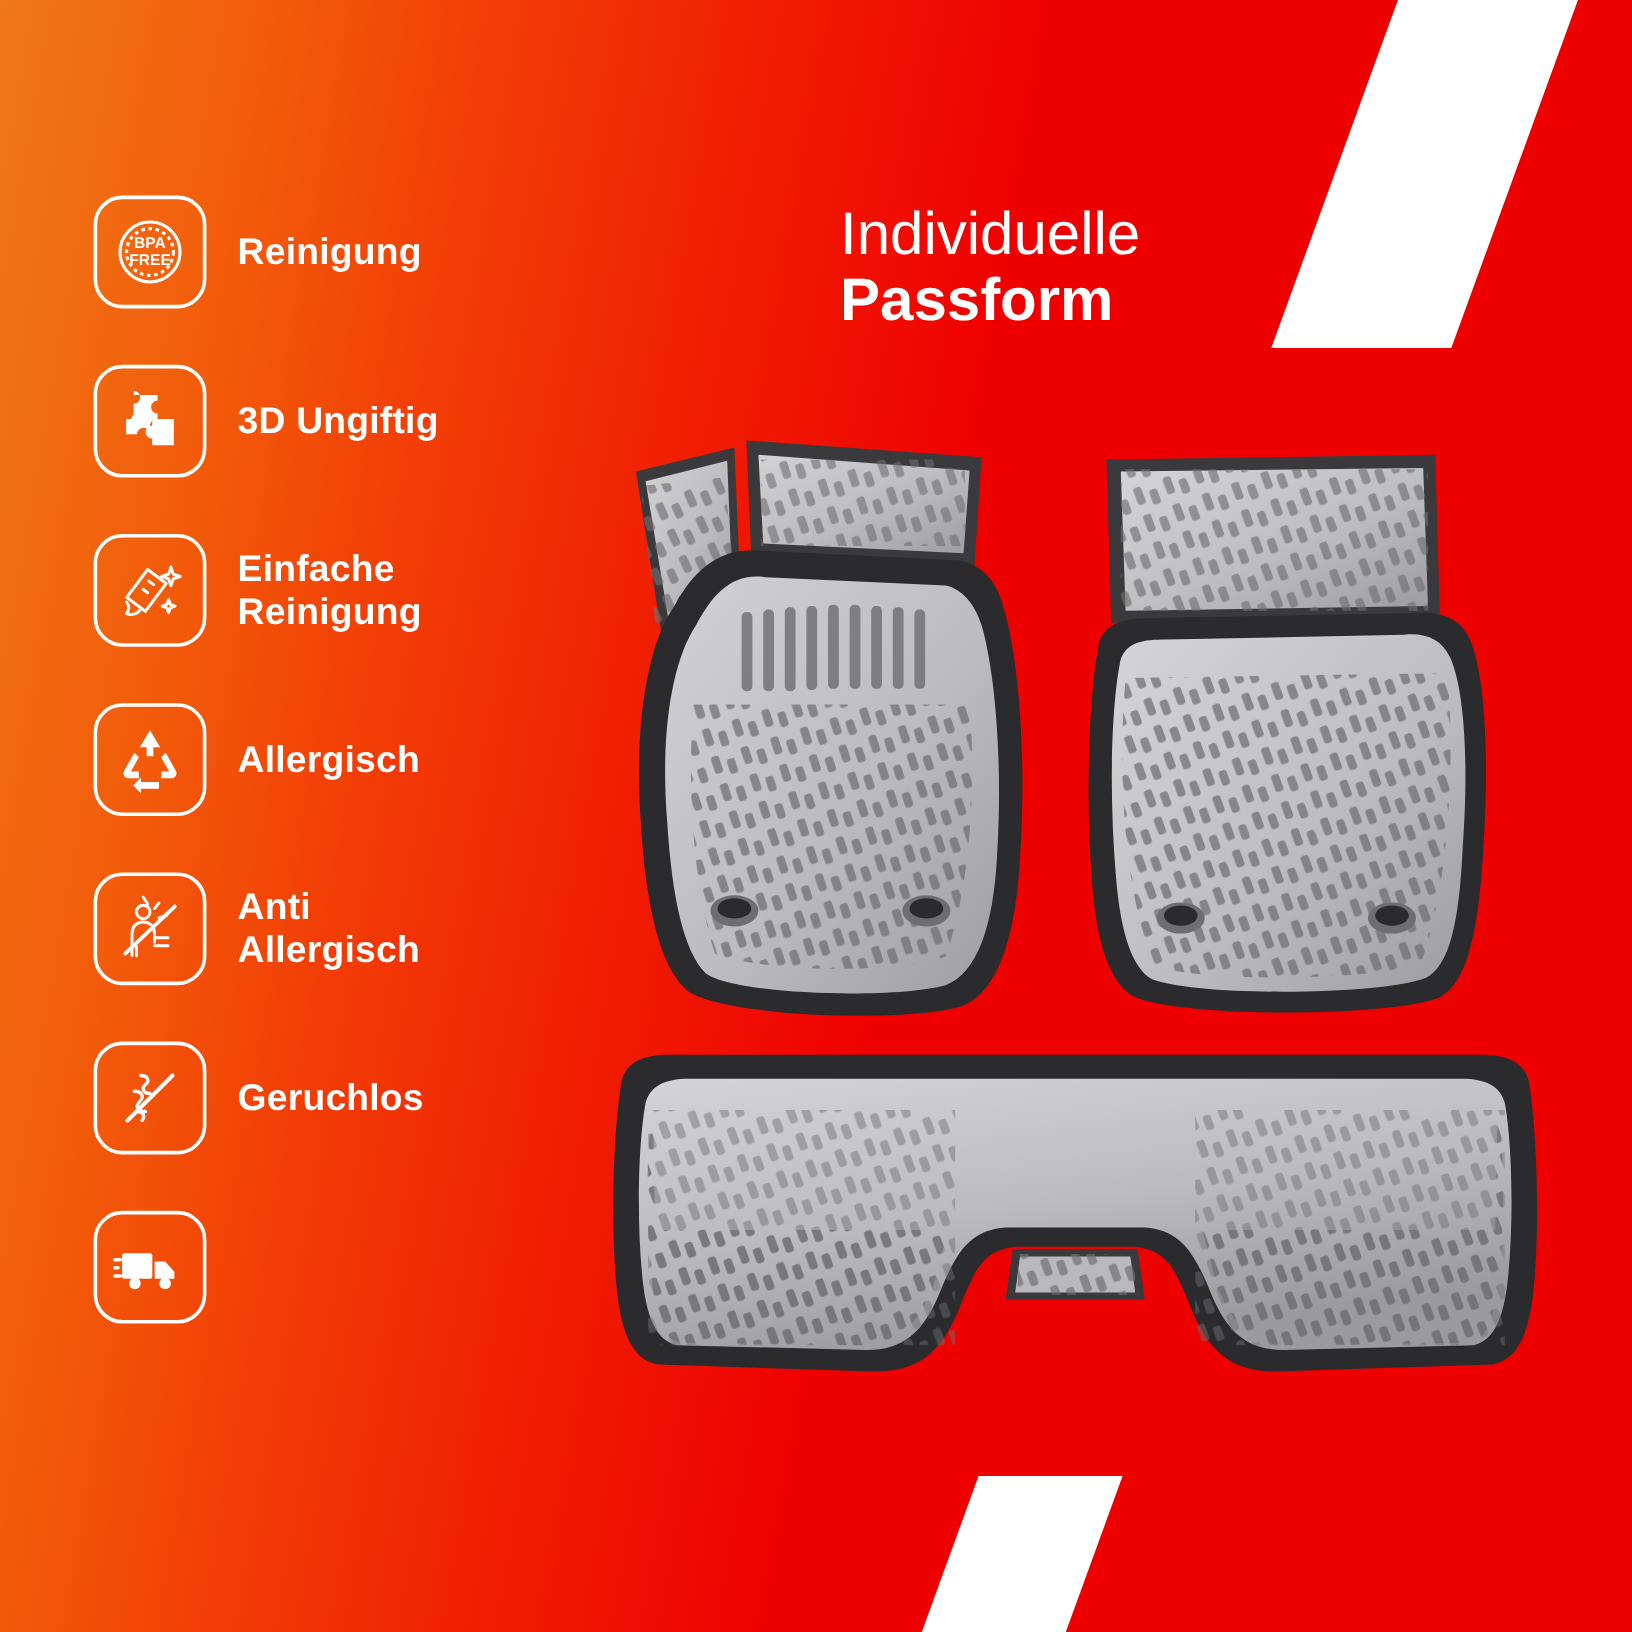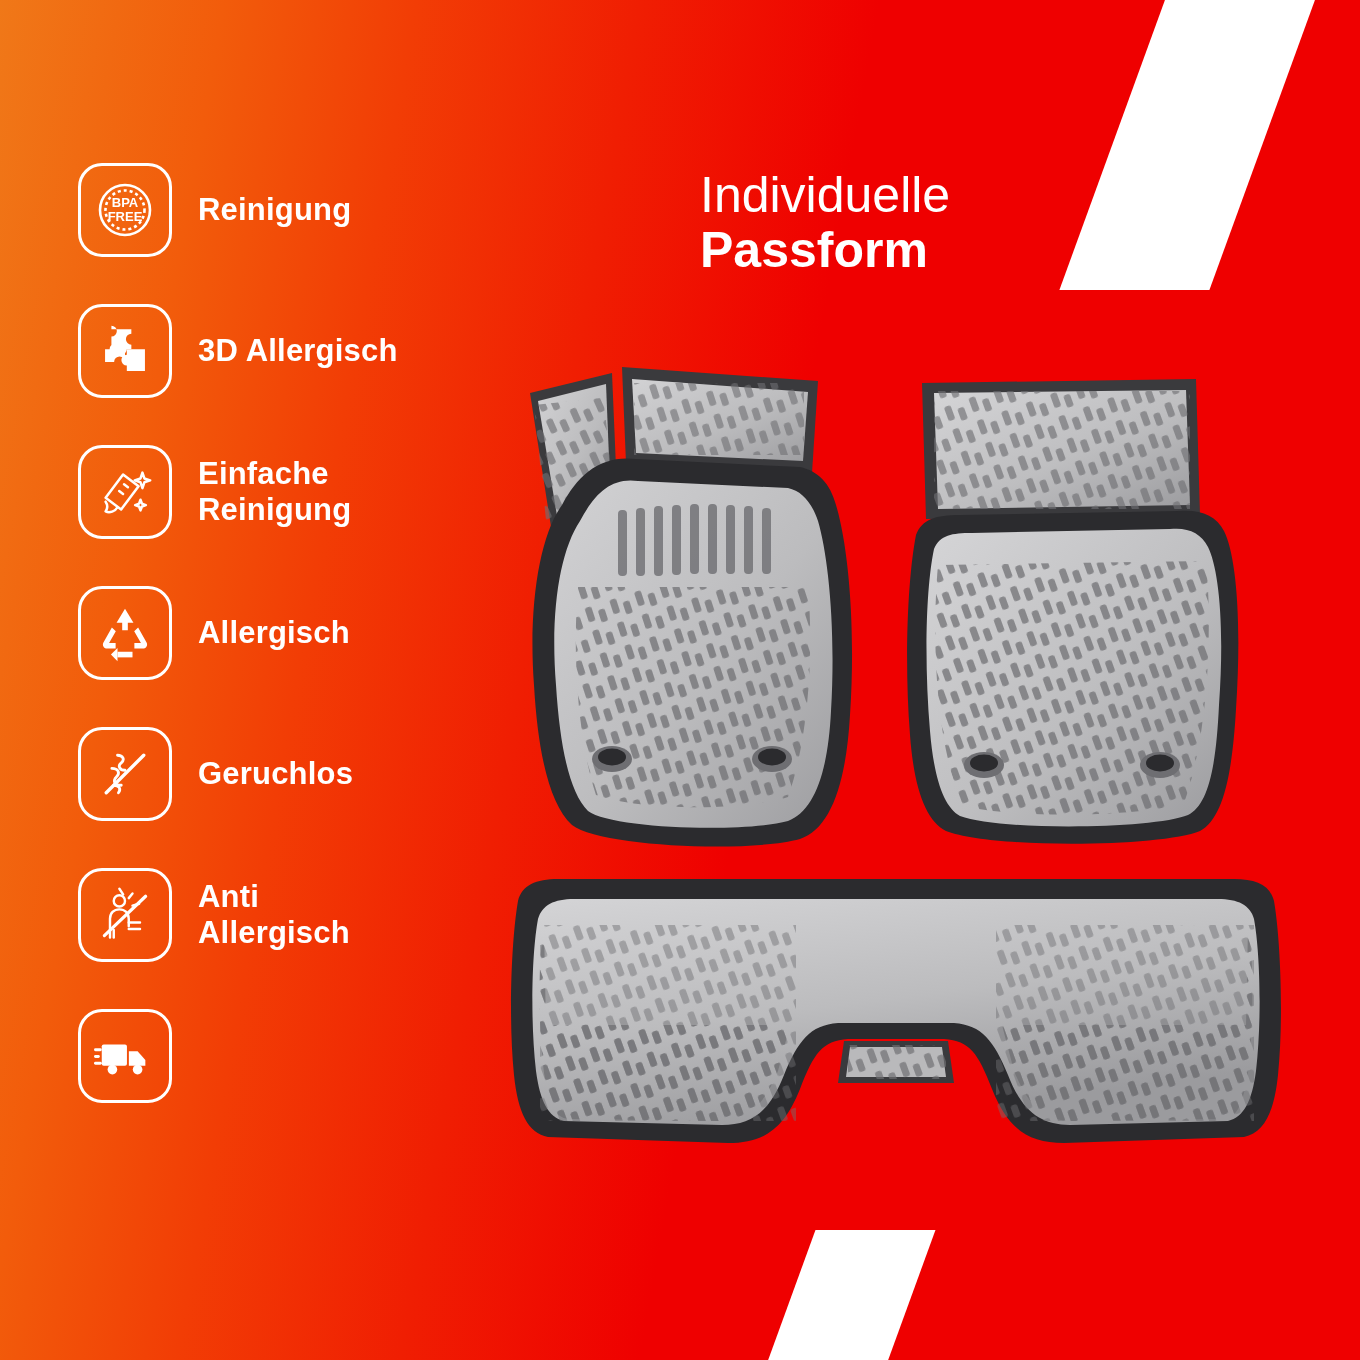"3D Allergisch" div.feature-label { text: Allergisch -> Ungiftig }
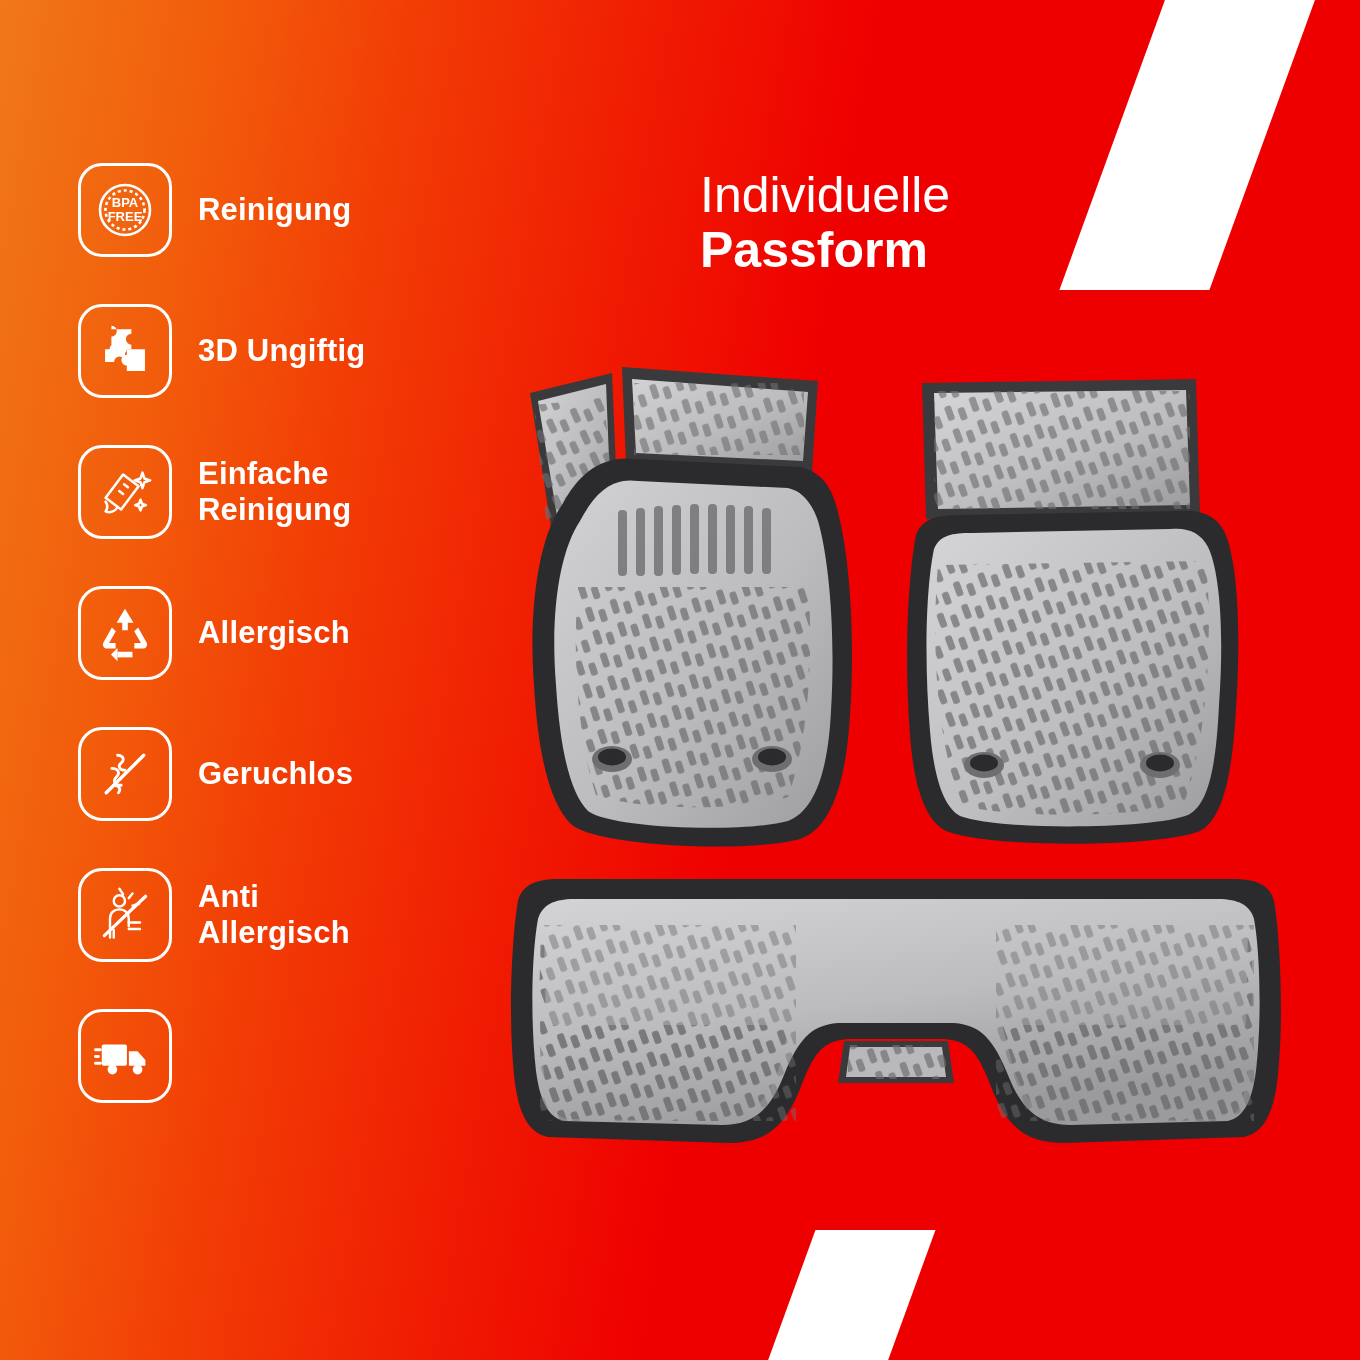"Geruchlos" div.feature { order: before "Anti" -> after "Anti" }
